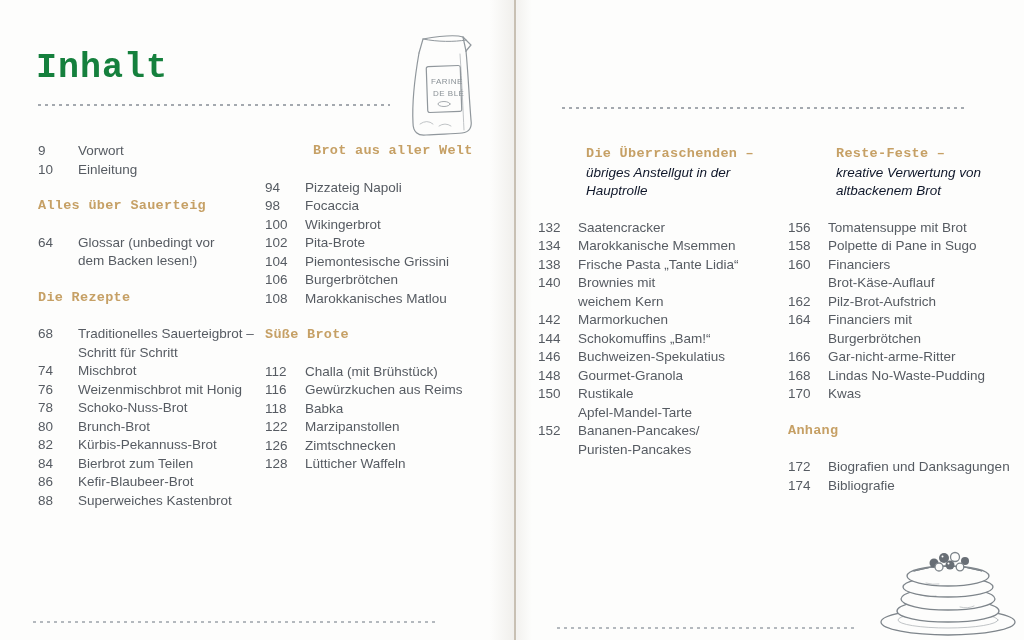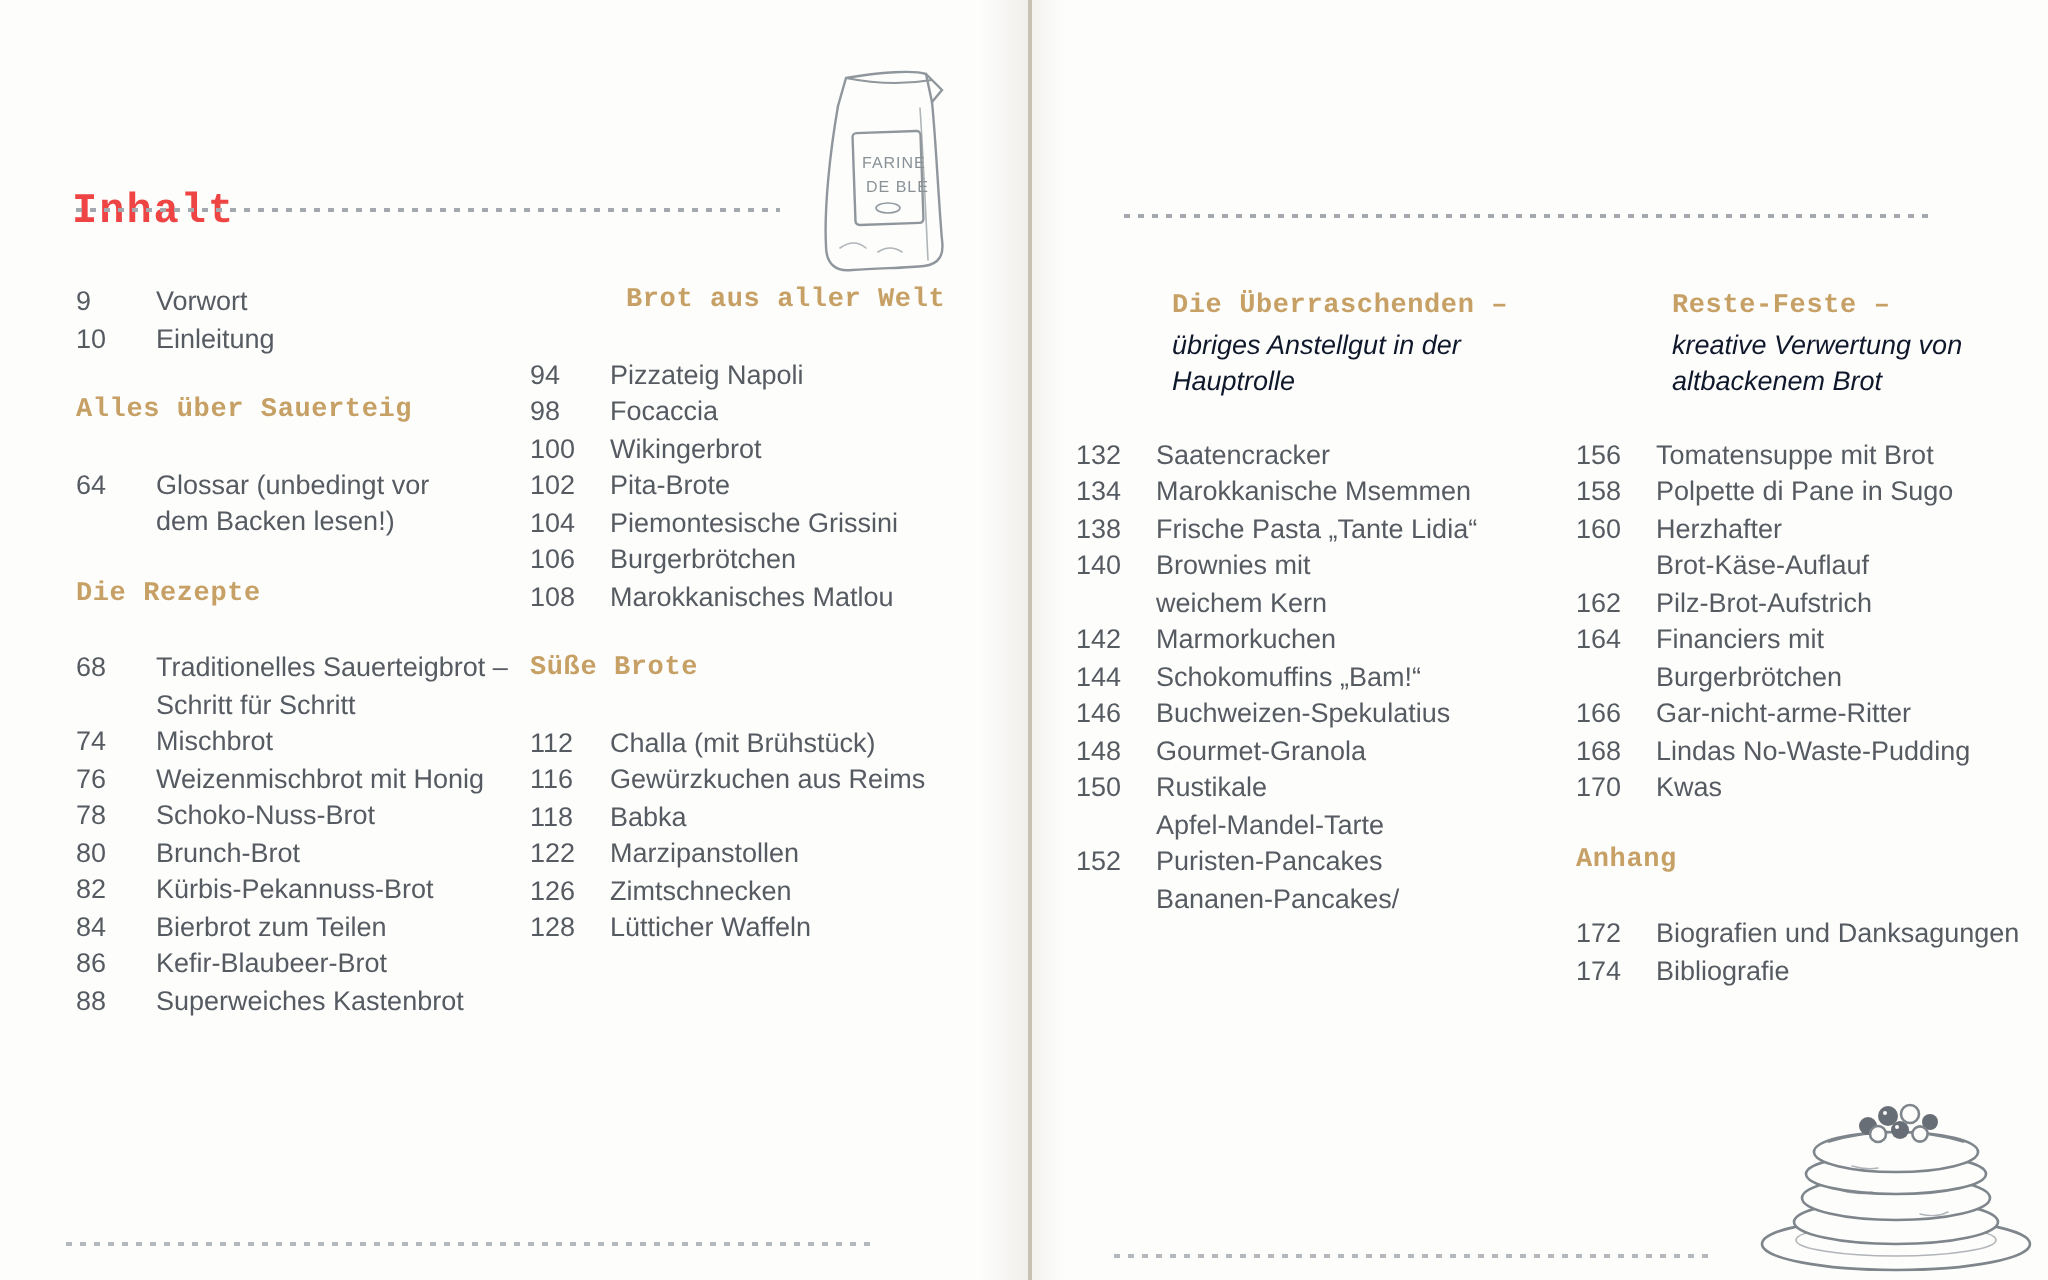"Inhalt" .page-title { color: #ef4444 -> #15803d; font-size: 21px -> 35px; margin-top: 47px -> none }
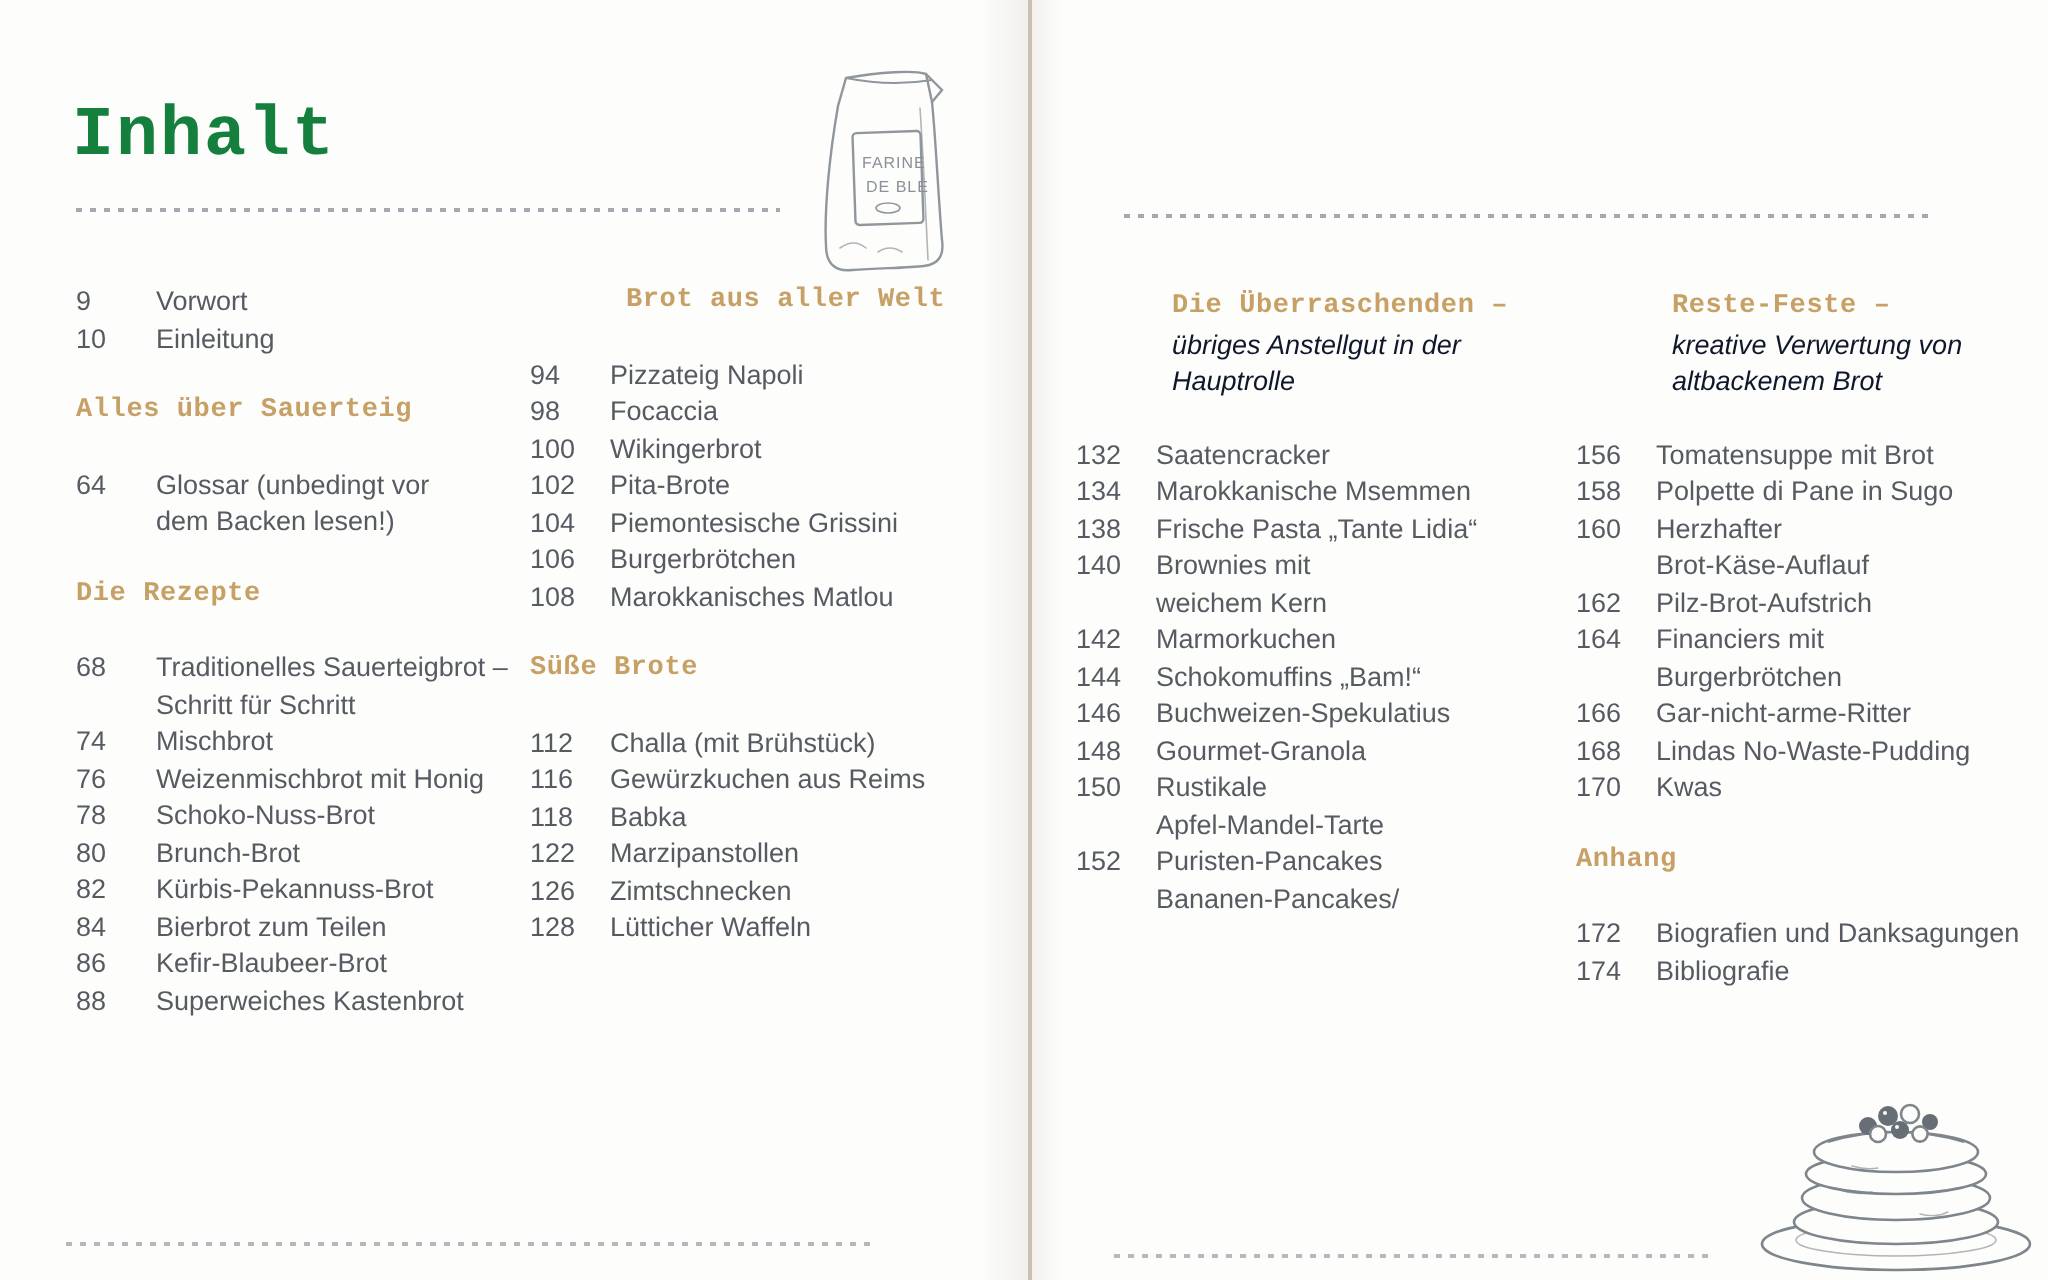"Herzhafter" div.entry-line { text: Herzhafter -> Financiers }
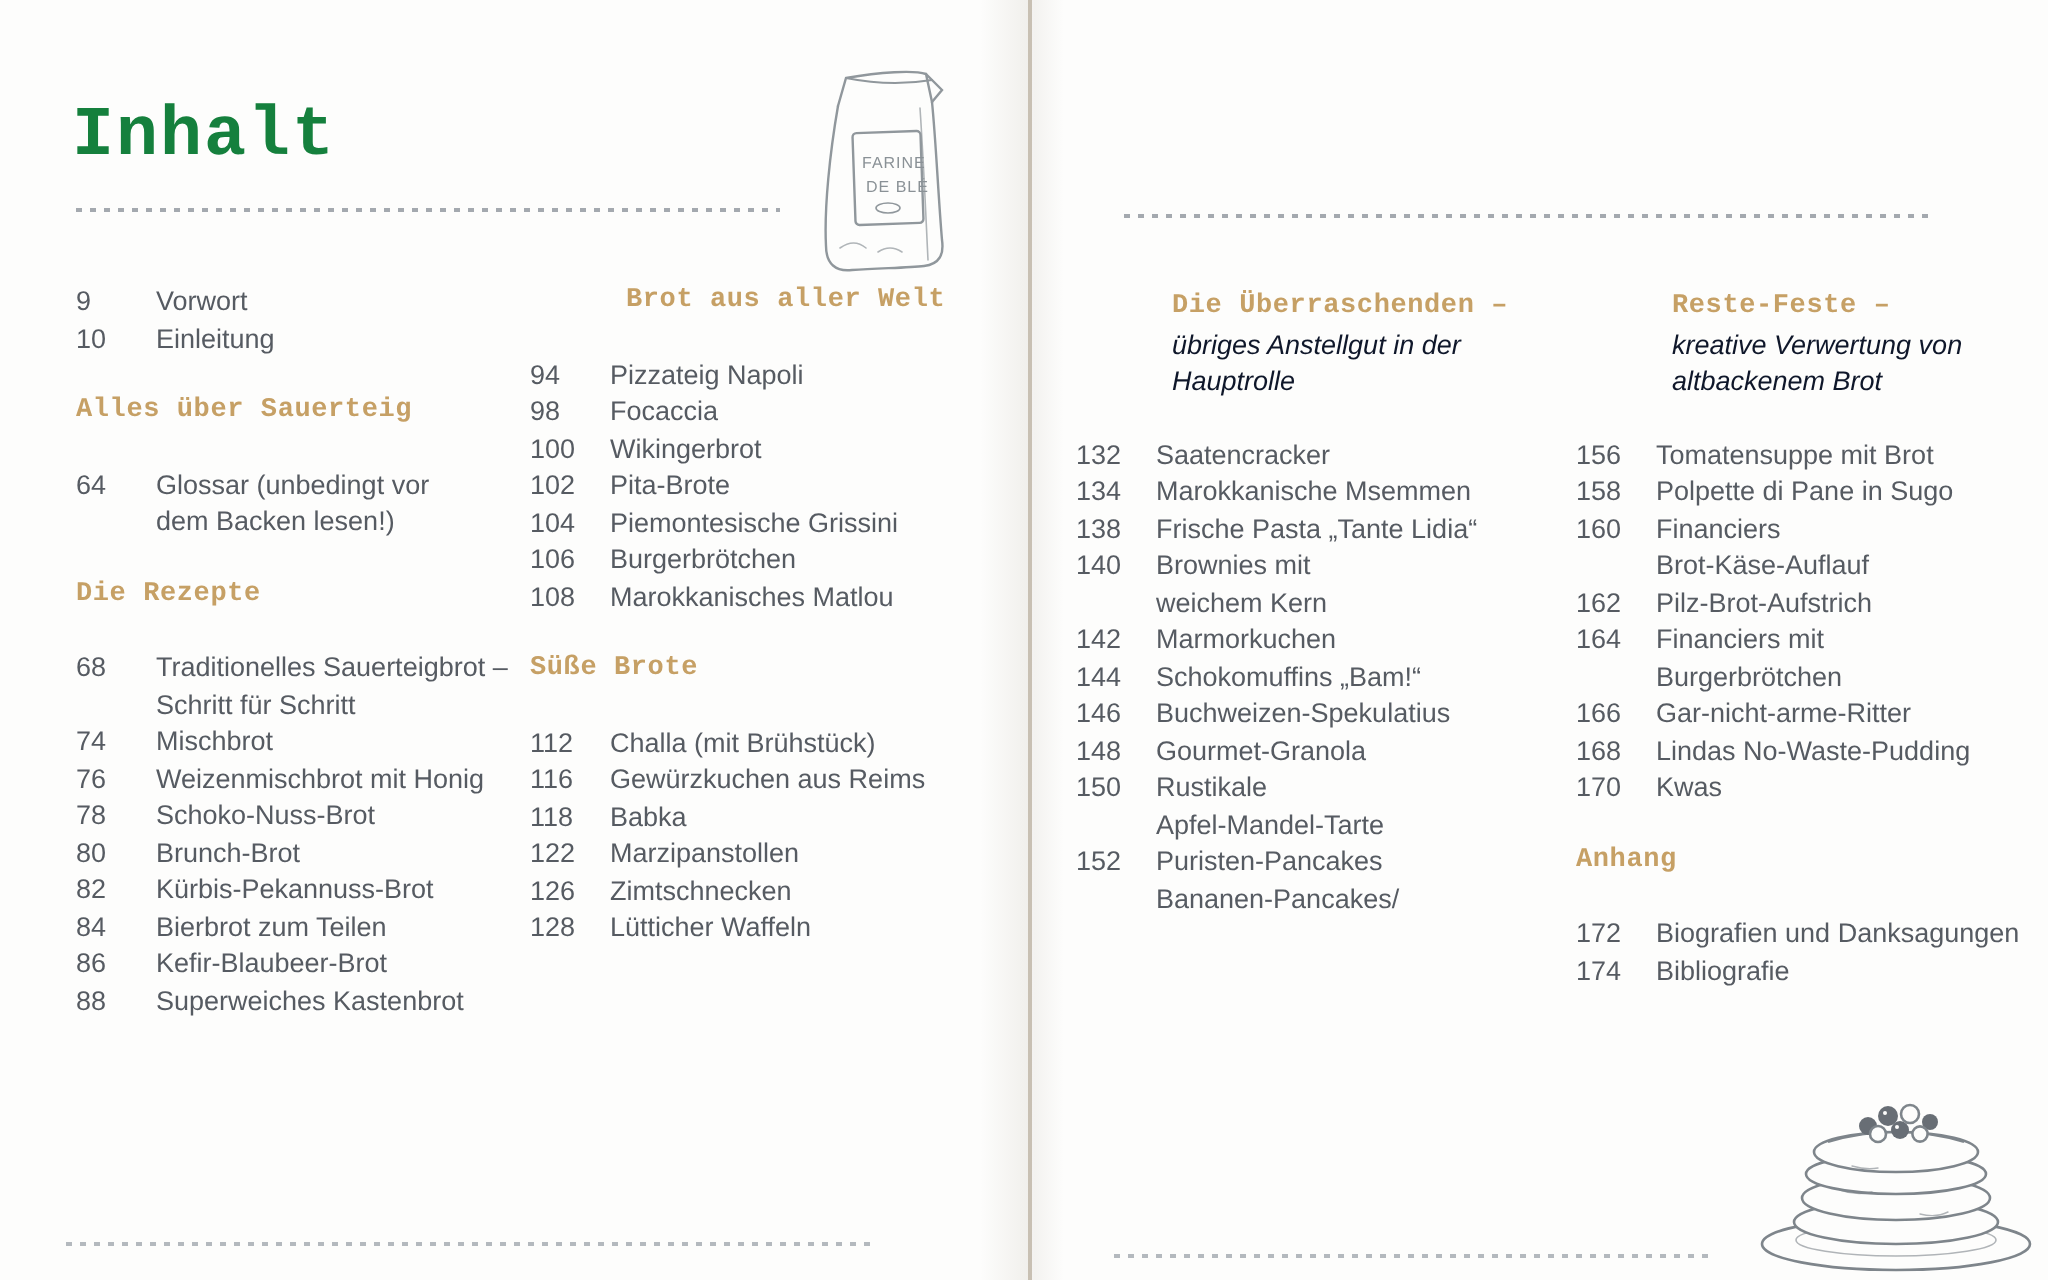"Puristen-Pancakes" div.entry-line { order: before "Bananen-Pancakes/" -> after "Bananen-Pancakes/" }
